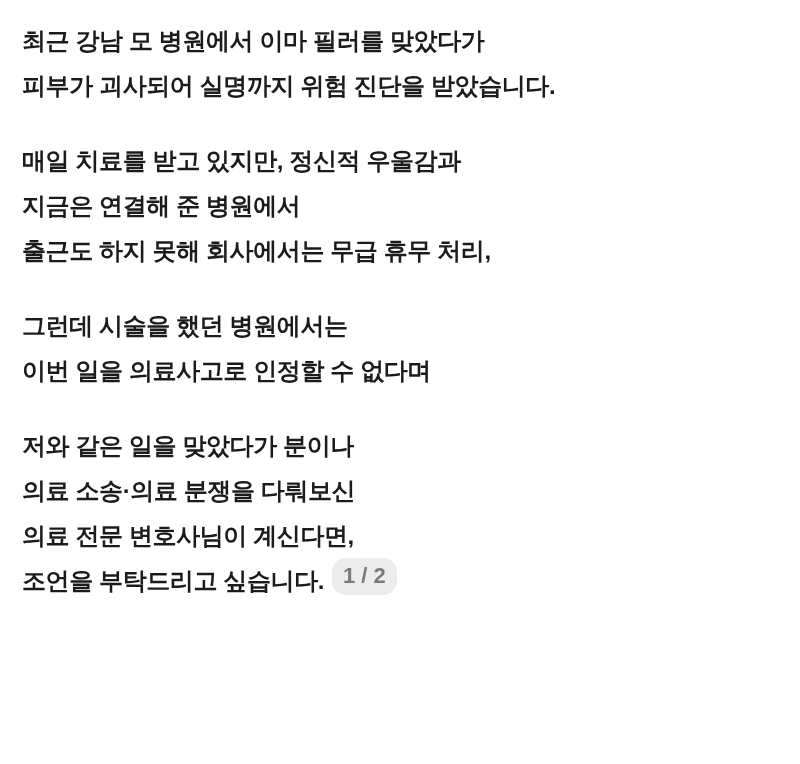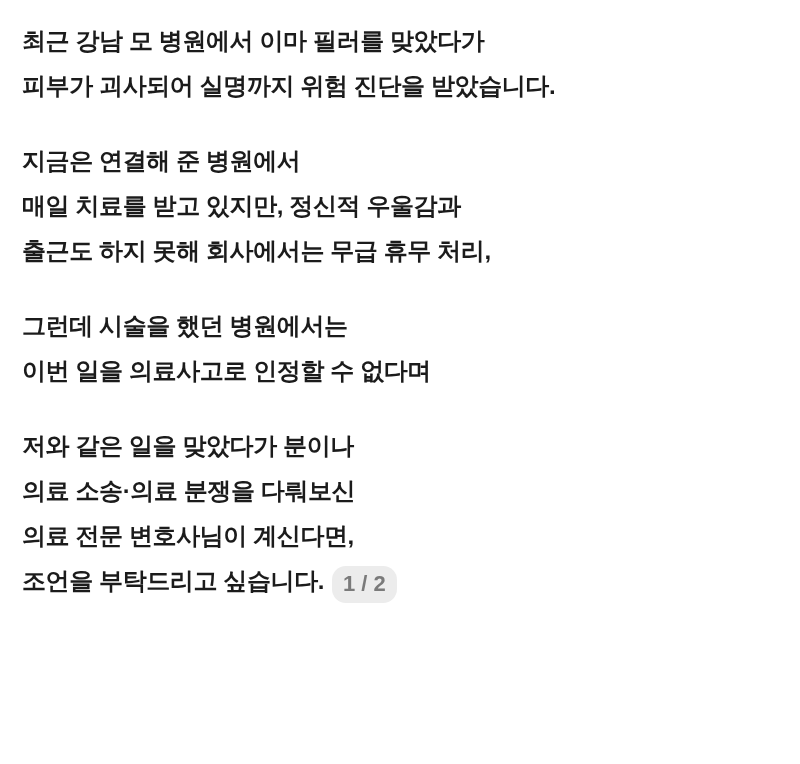"지금은 연결해 준 병원에서" span.line { order: before "매일 치료를 받고 있지만, 정신적" -> after "매일 치료를 받고 있지만, 정신적" }
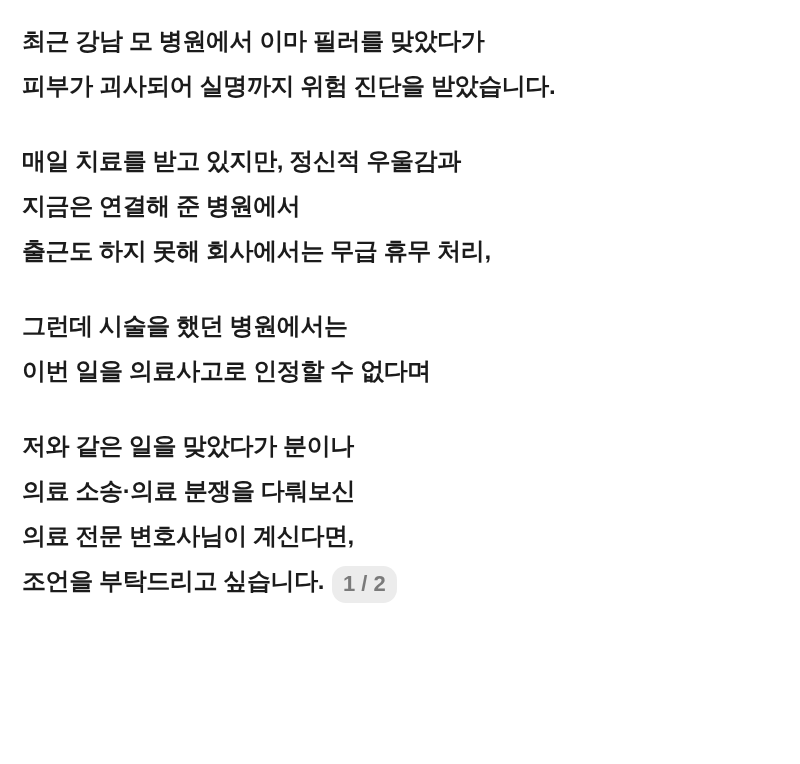"조언을 부탁드리고 싶습니다." .last-line-wrap { align-items: flex-end -> flex-start }
